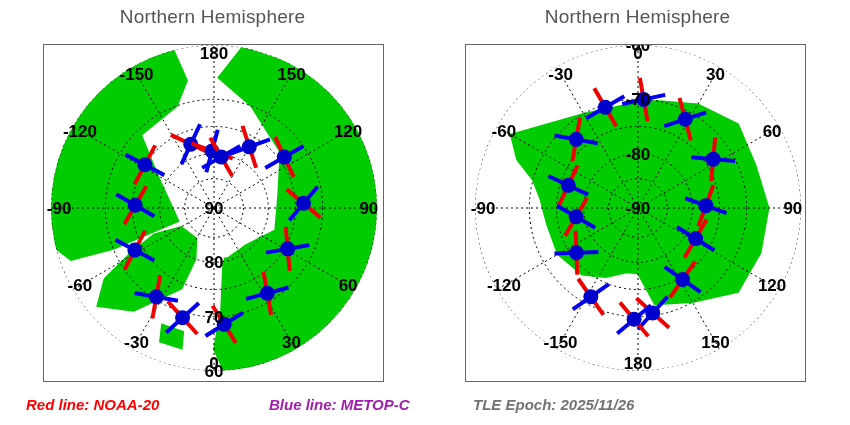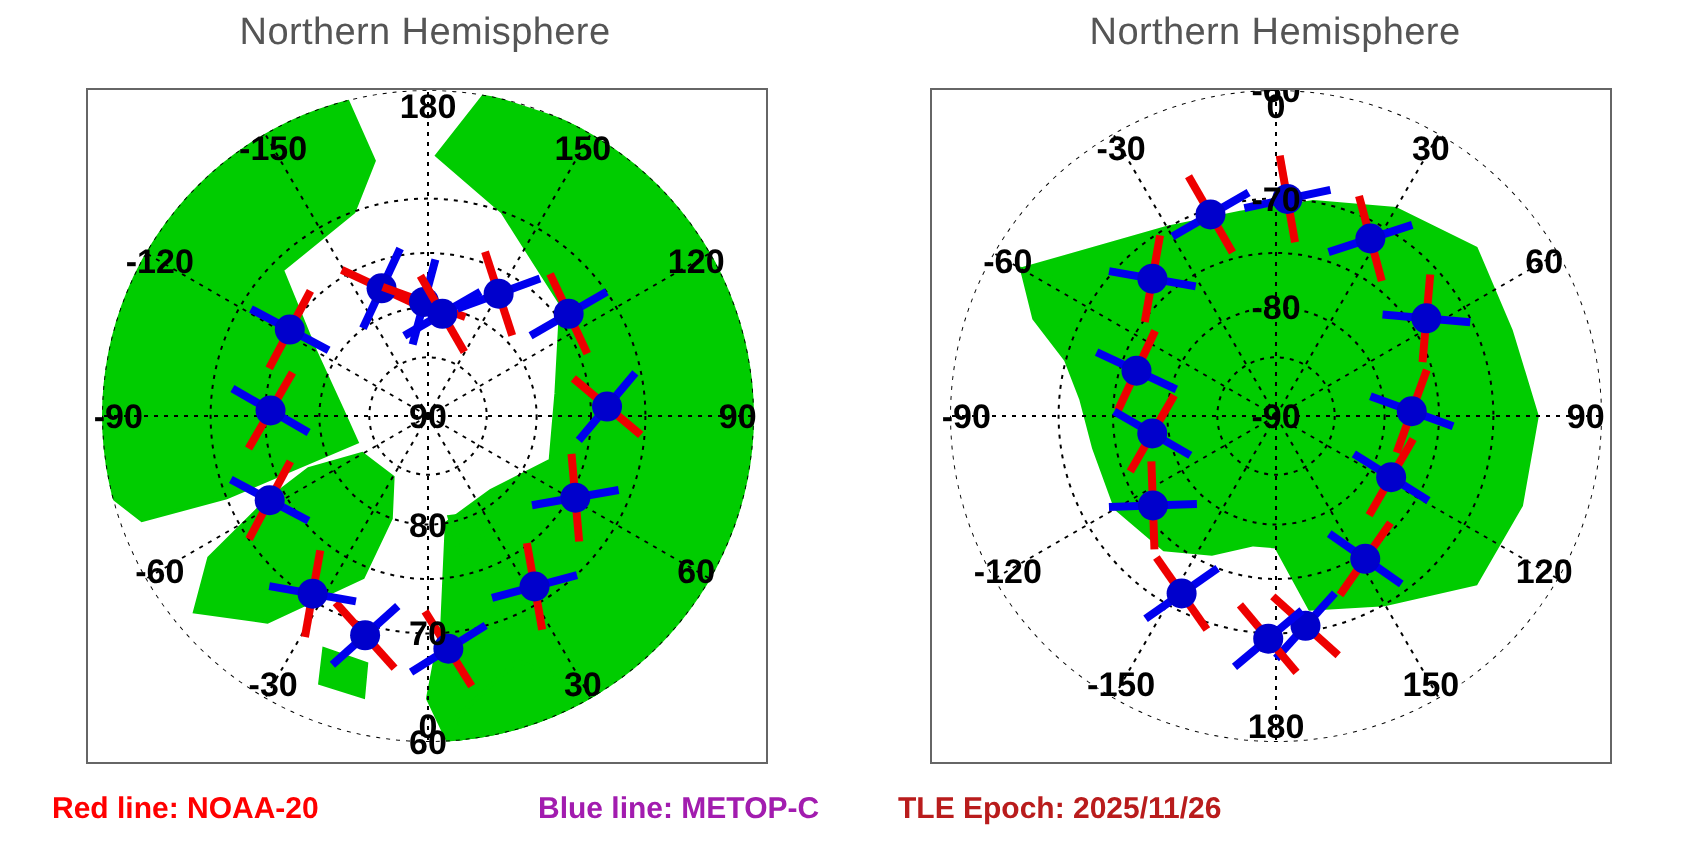"Red line: NOAA-20" .legend { font-style: none -> italic }
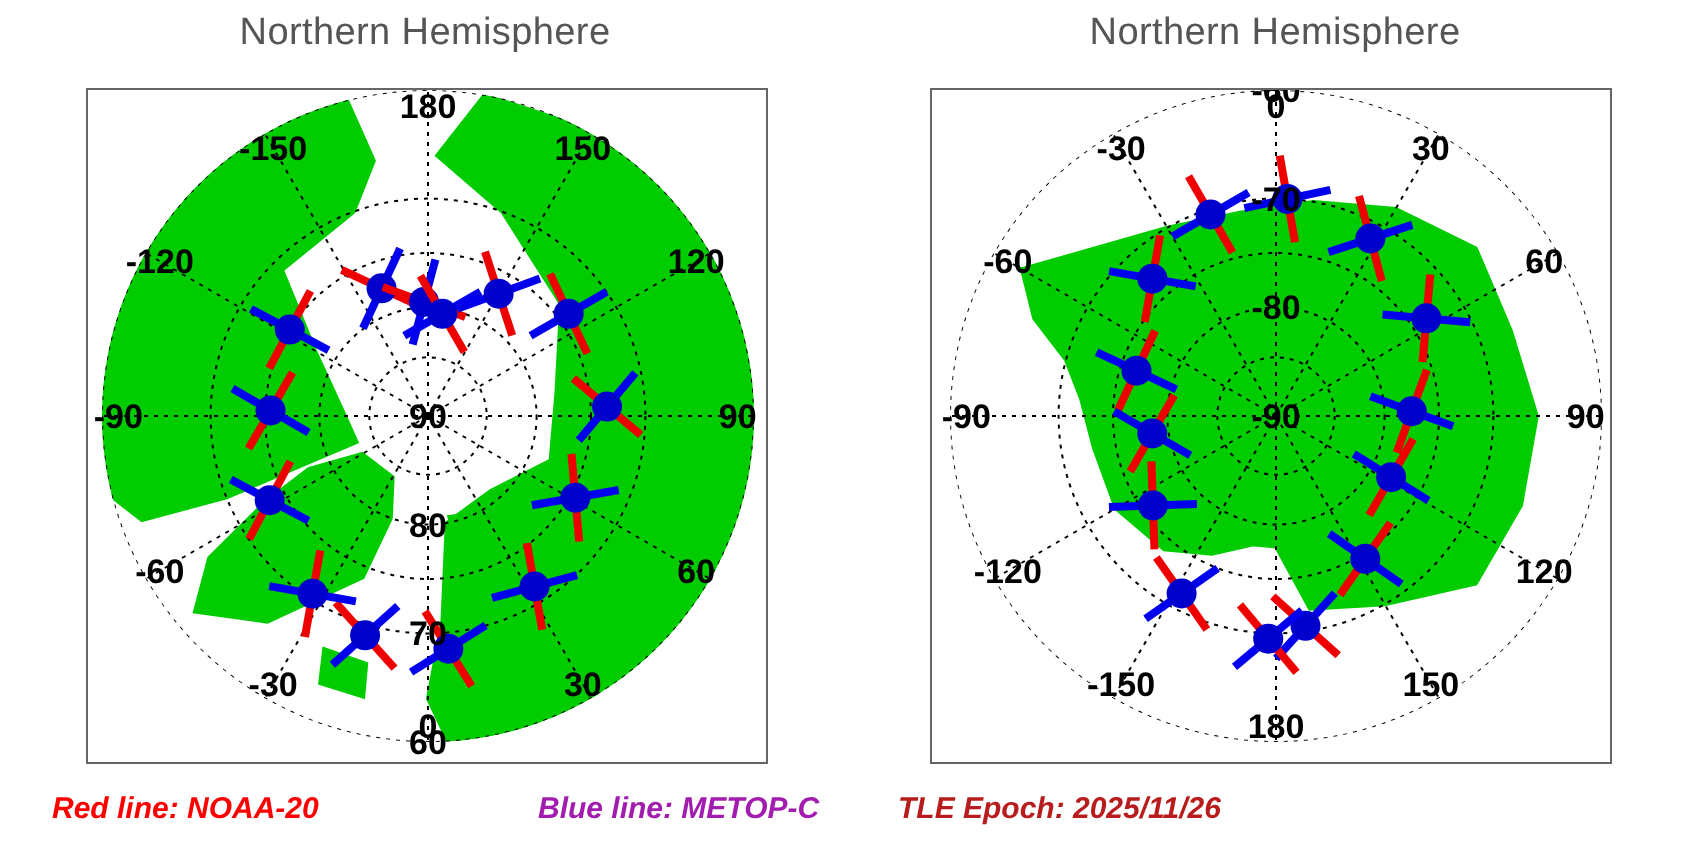"TLE Epoch: 2025/11/26" .lg-epoch { color: #b91c1c -> #737373; left: 449px -> 473px }
